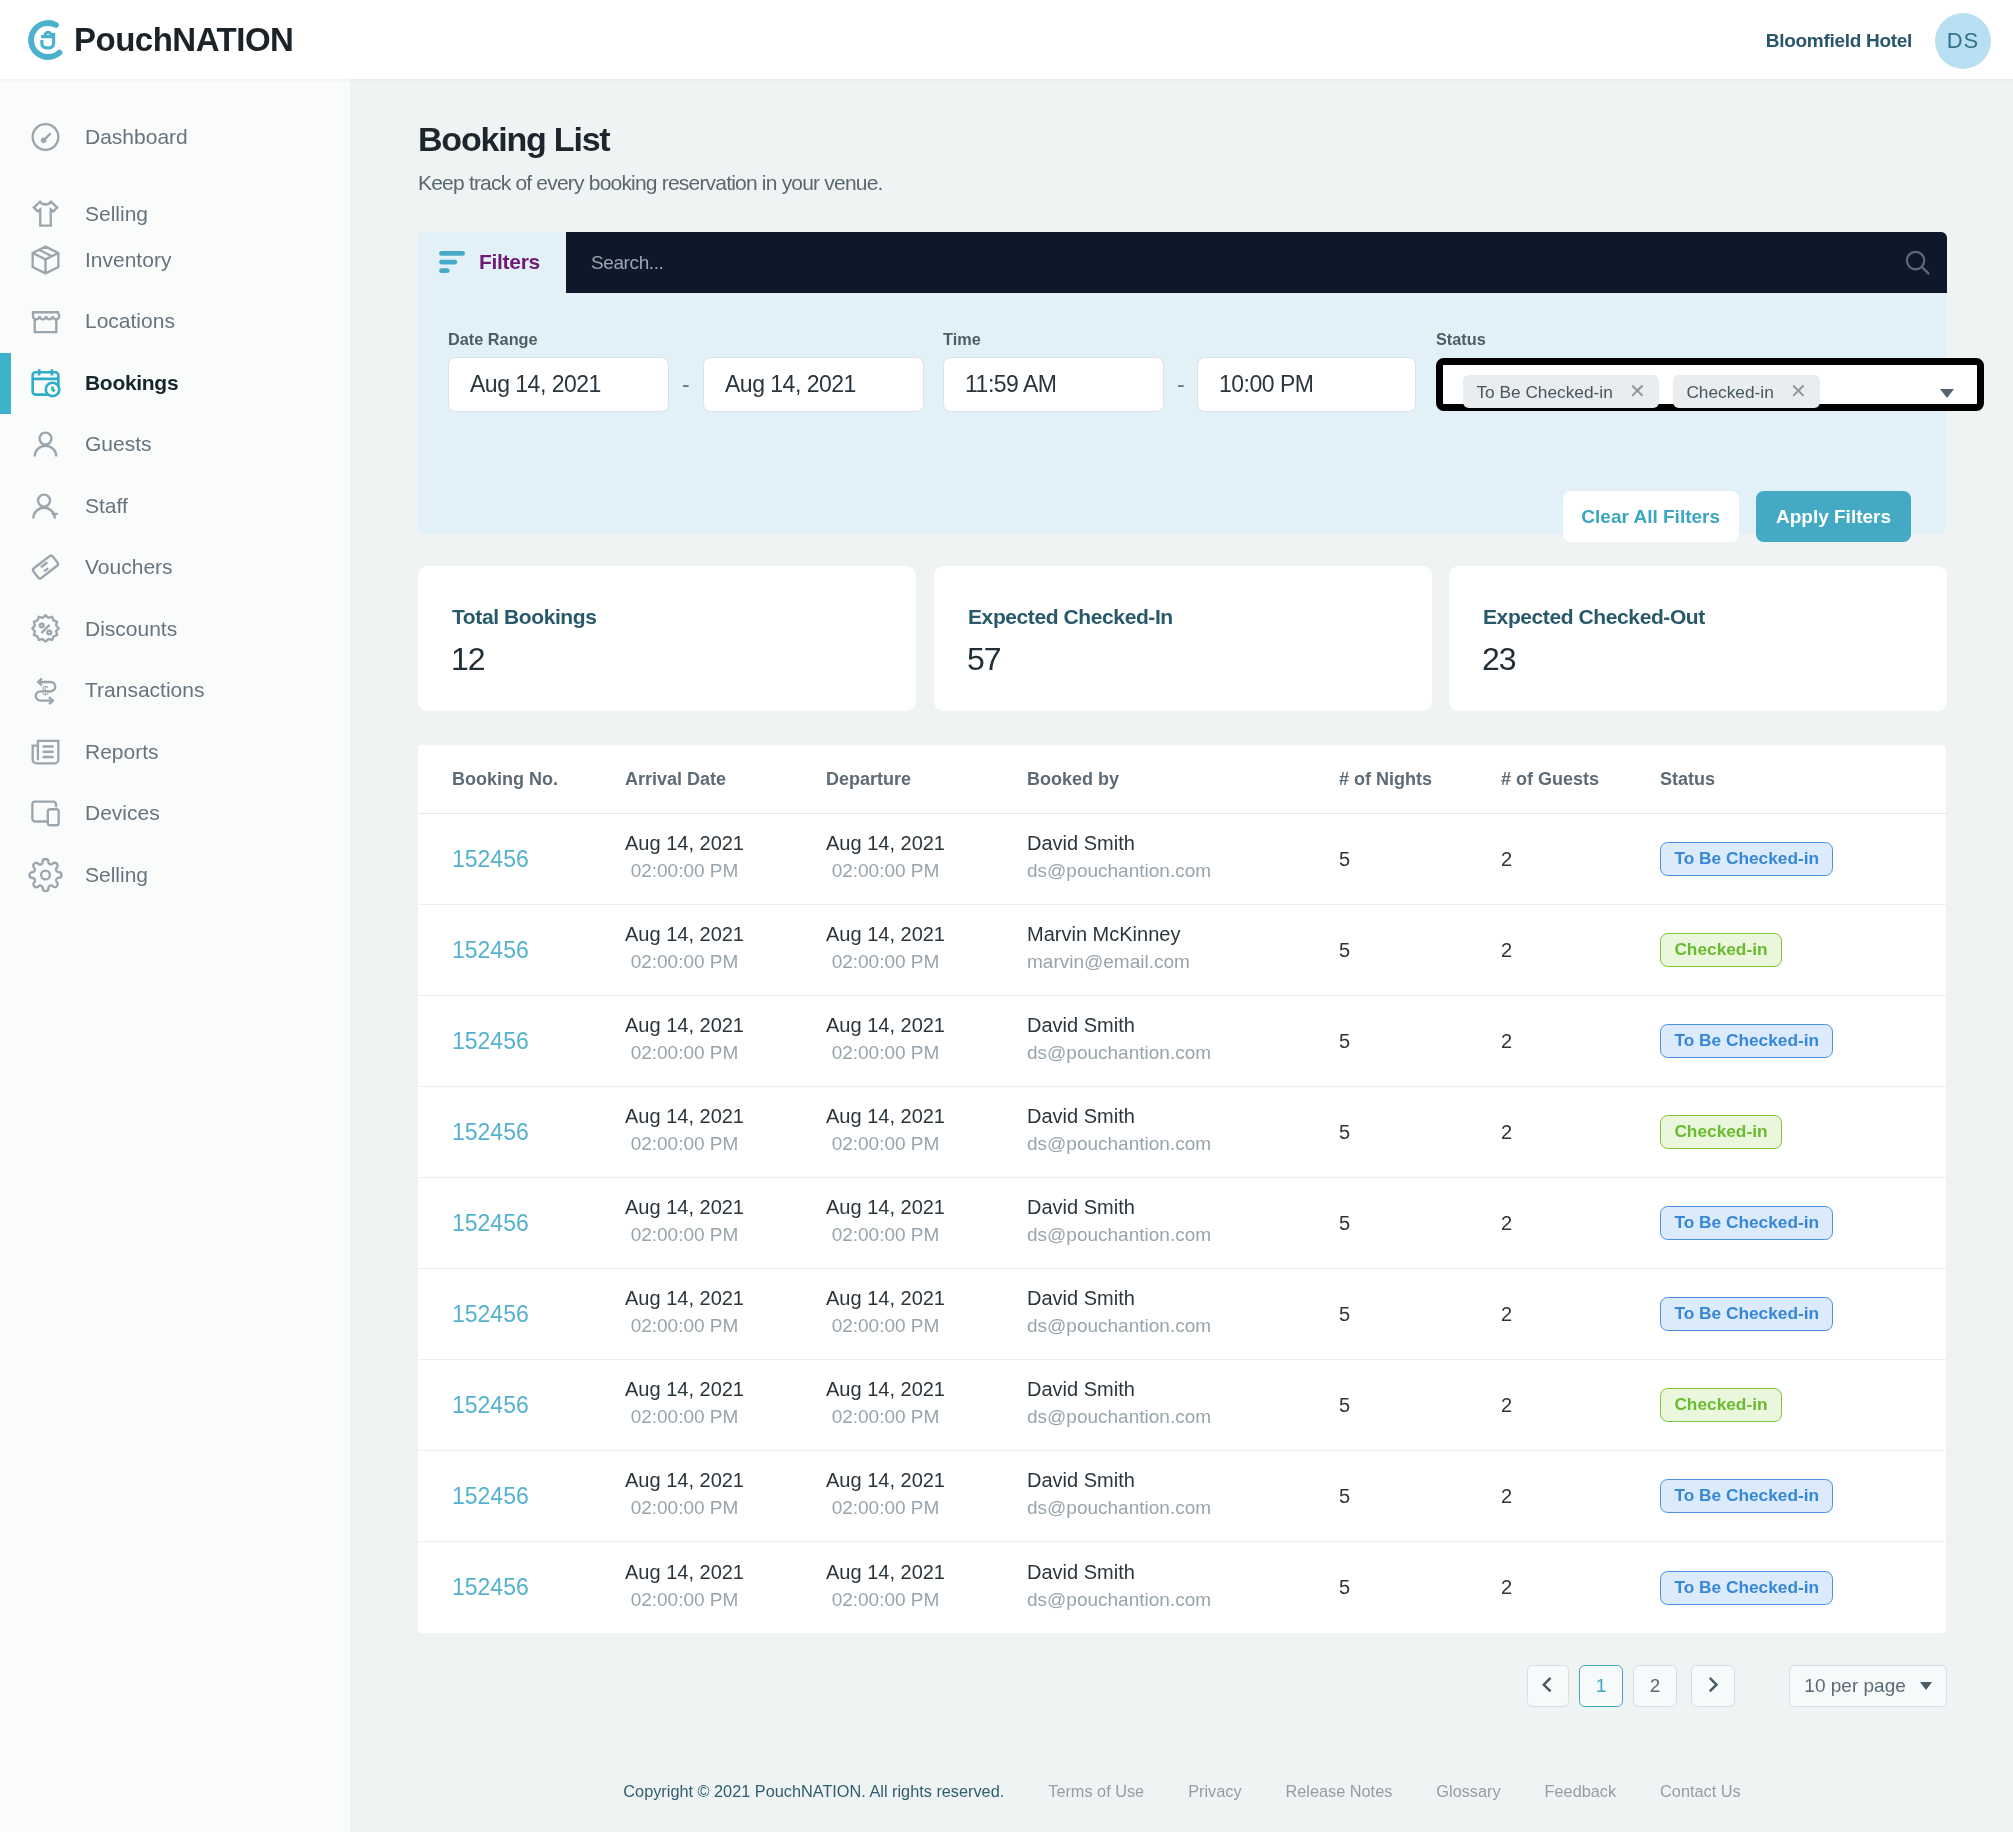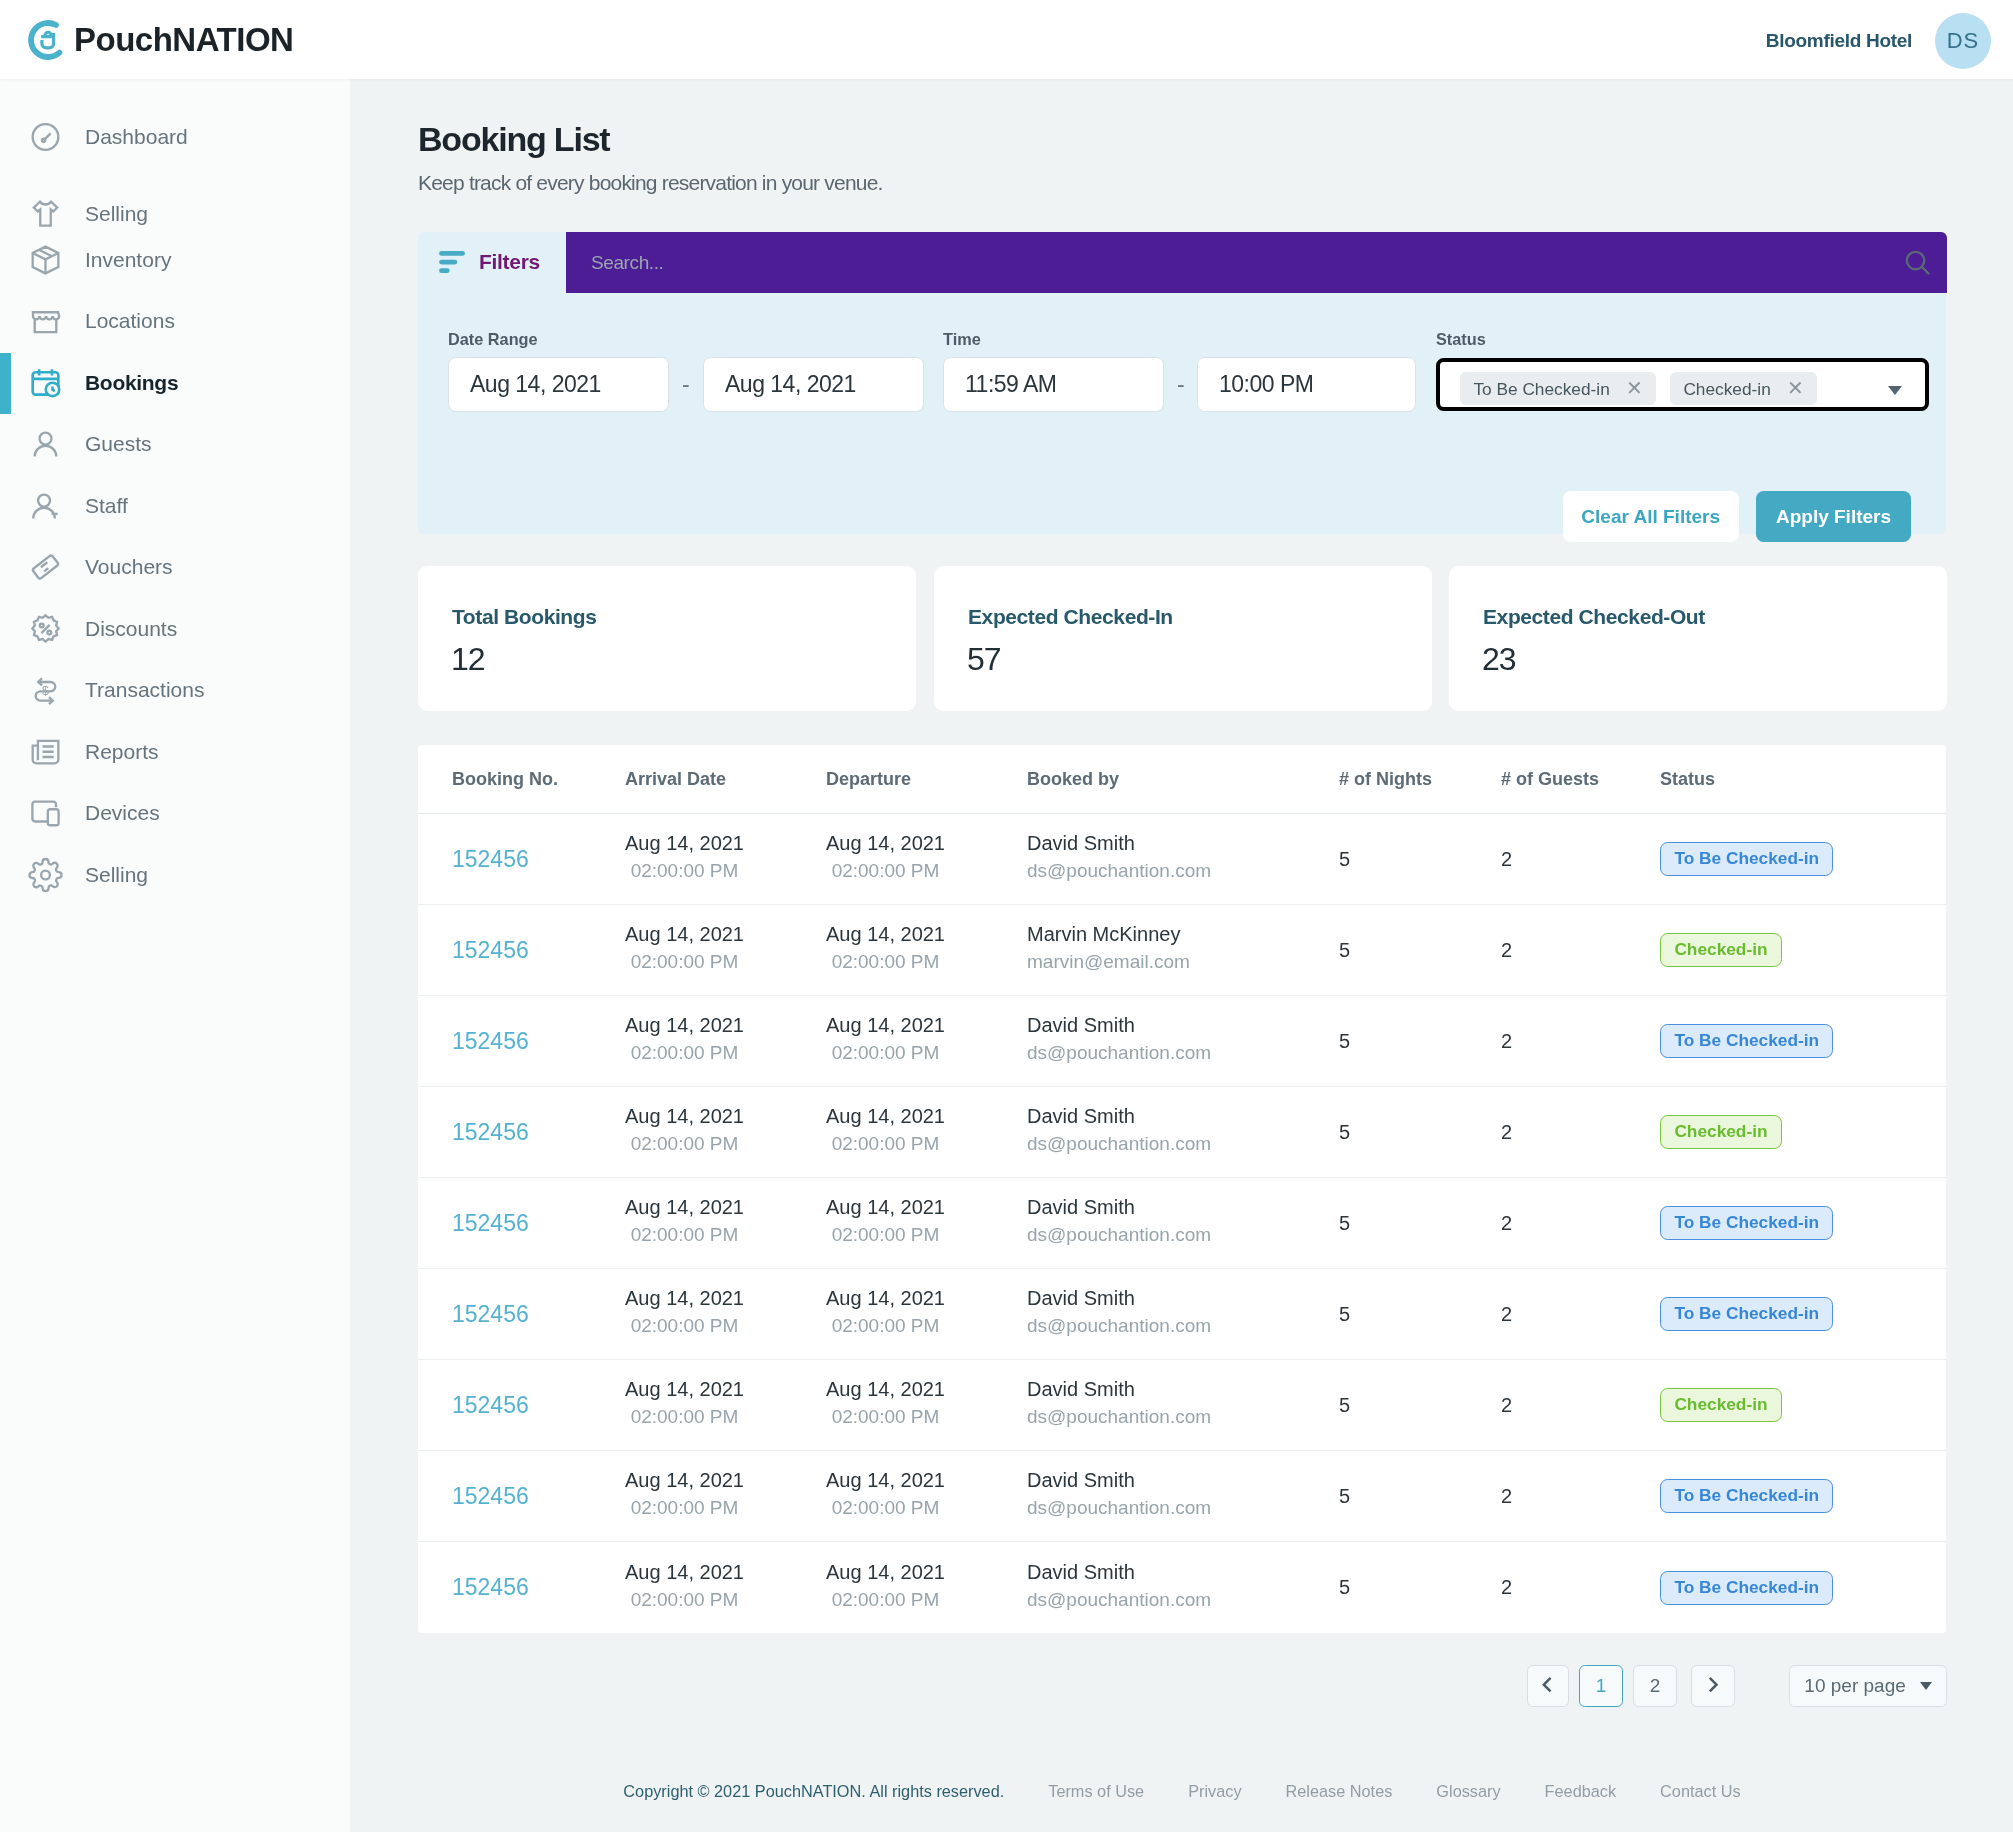"Search..." #fsearch { background: #4c1d95 -> #0f172a }
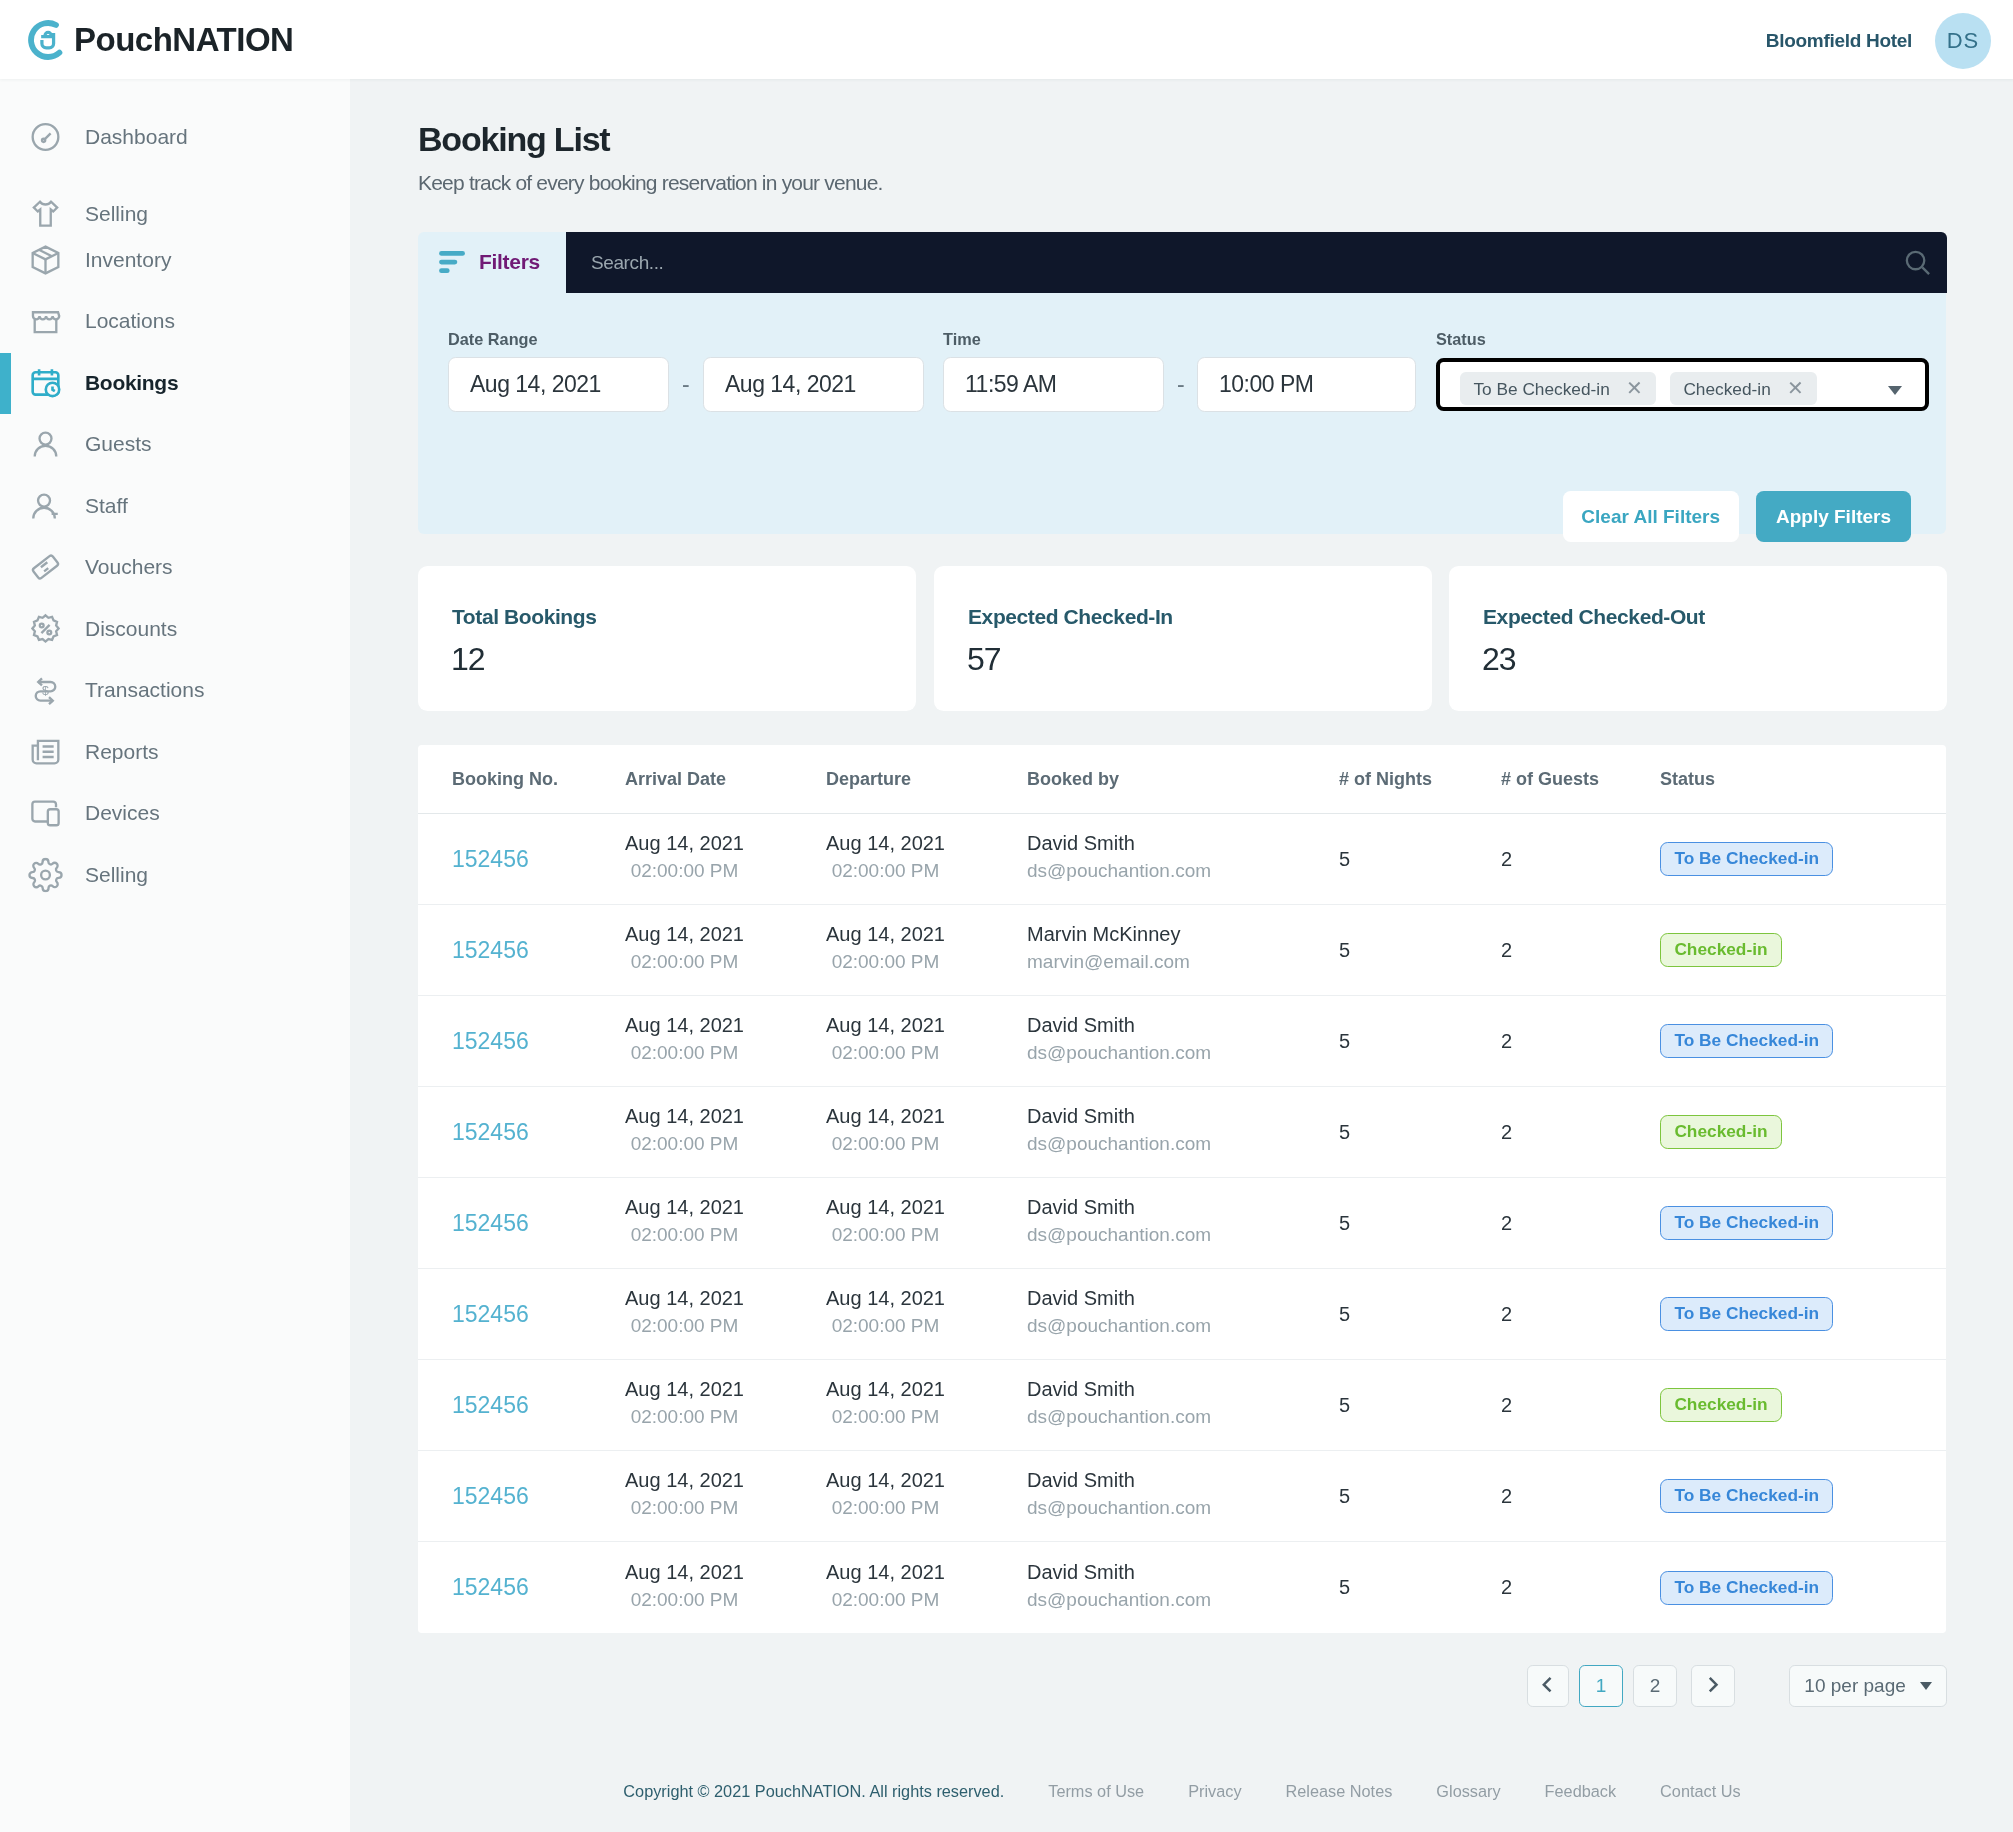"To Be Checked-in ✕" #ftags { border: 4px solid #000000 -> 7px solid #000000; width: 493px -> 548px }
